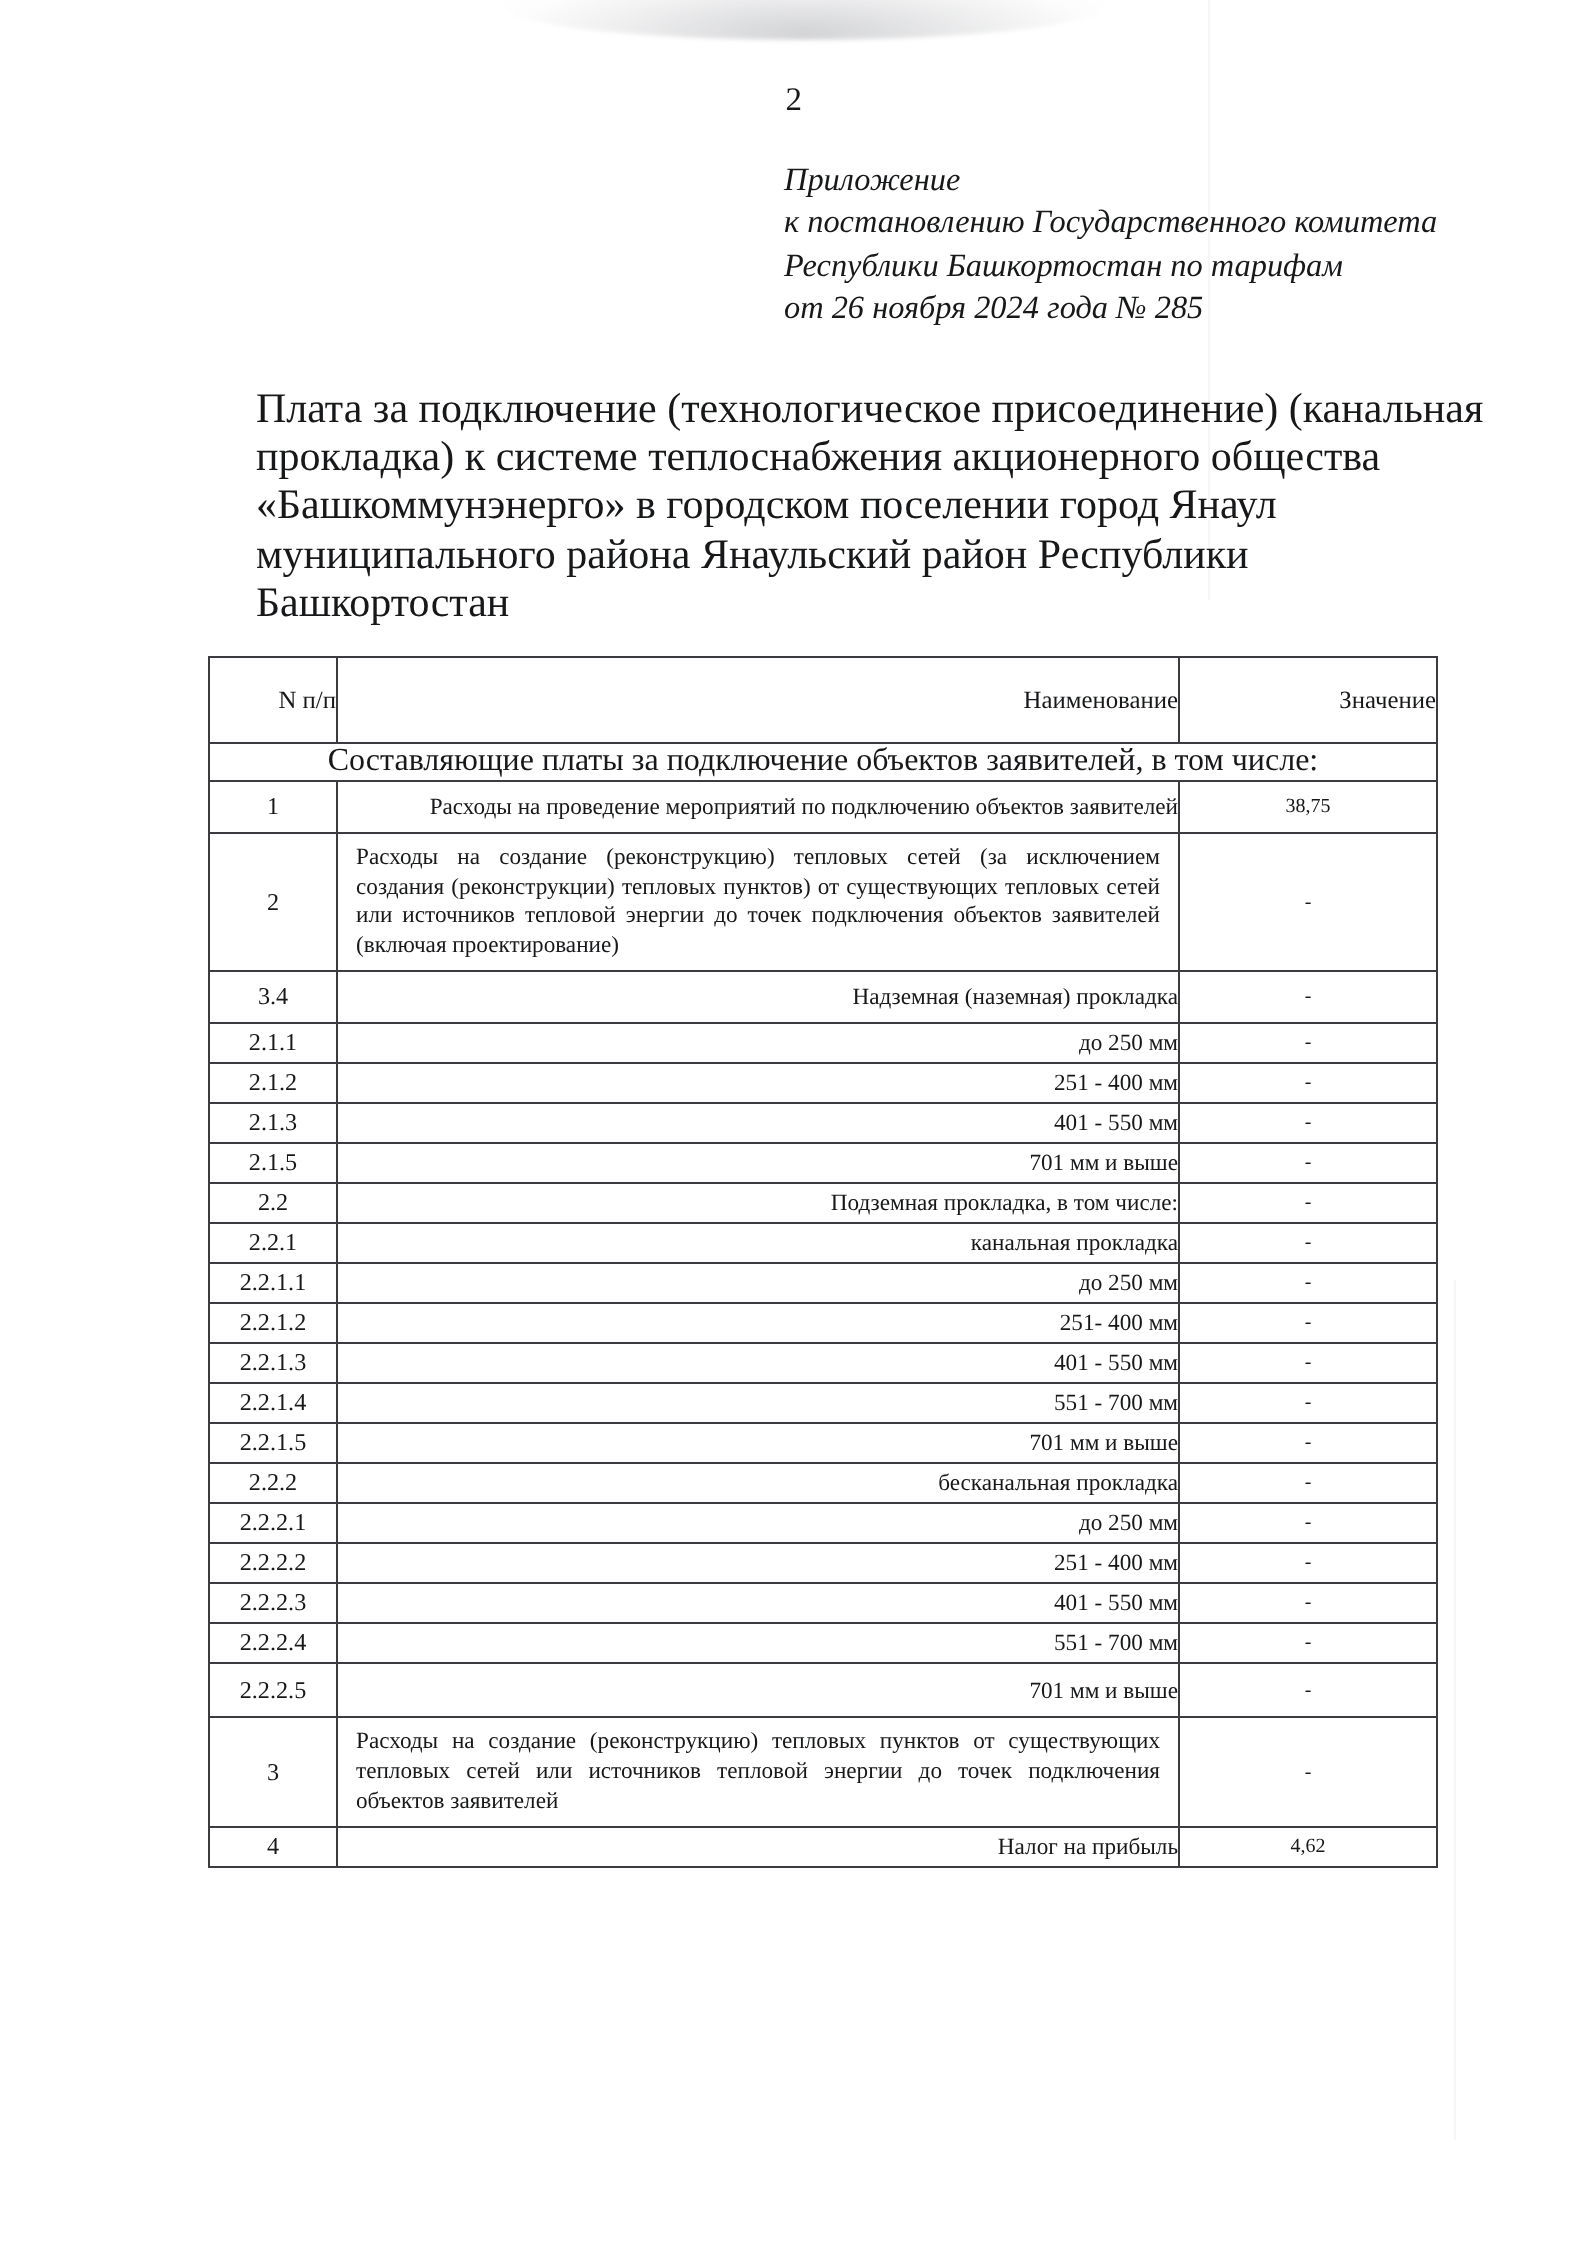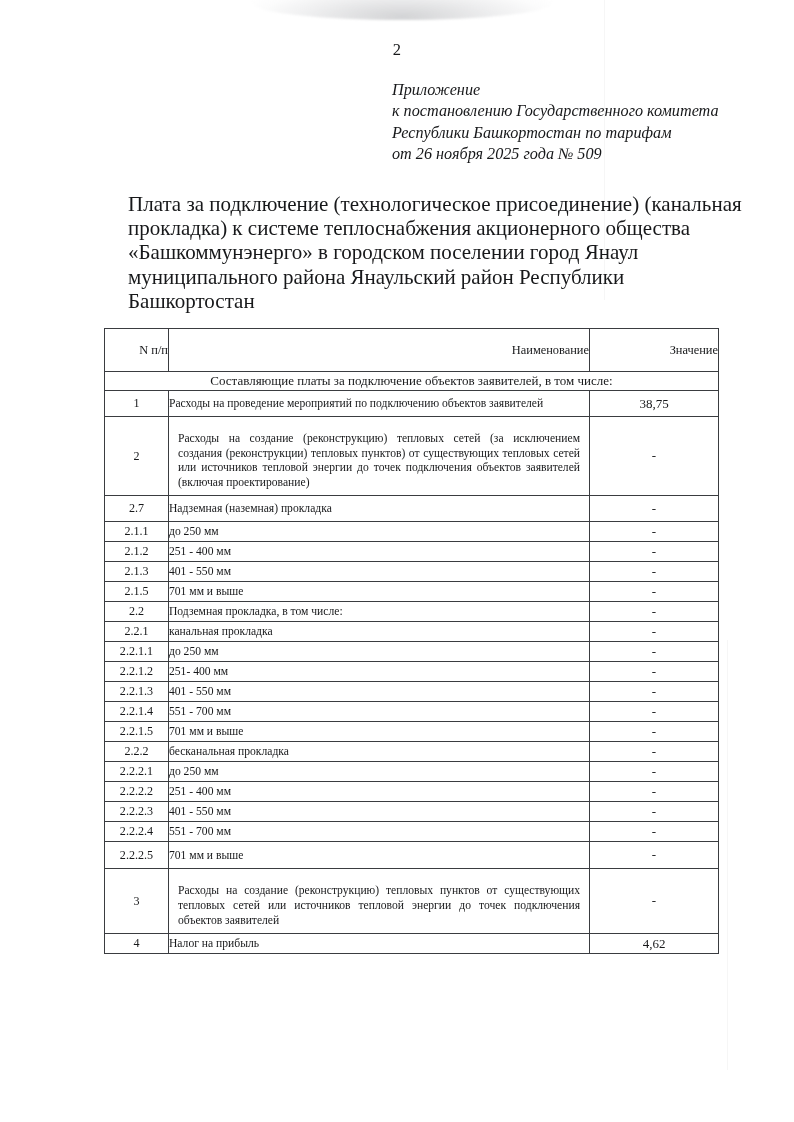"от 26 ноября 2025 года" div.line { text: 2025 года № 509 -> 2024 года № 285 }
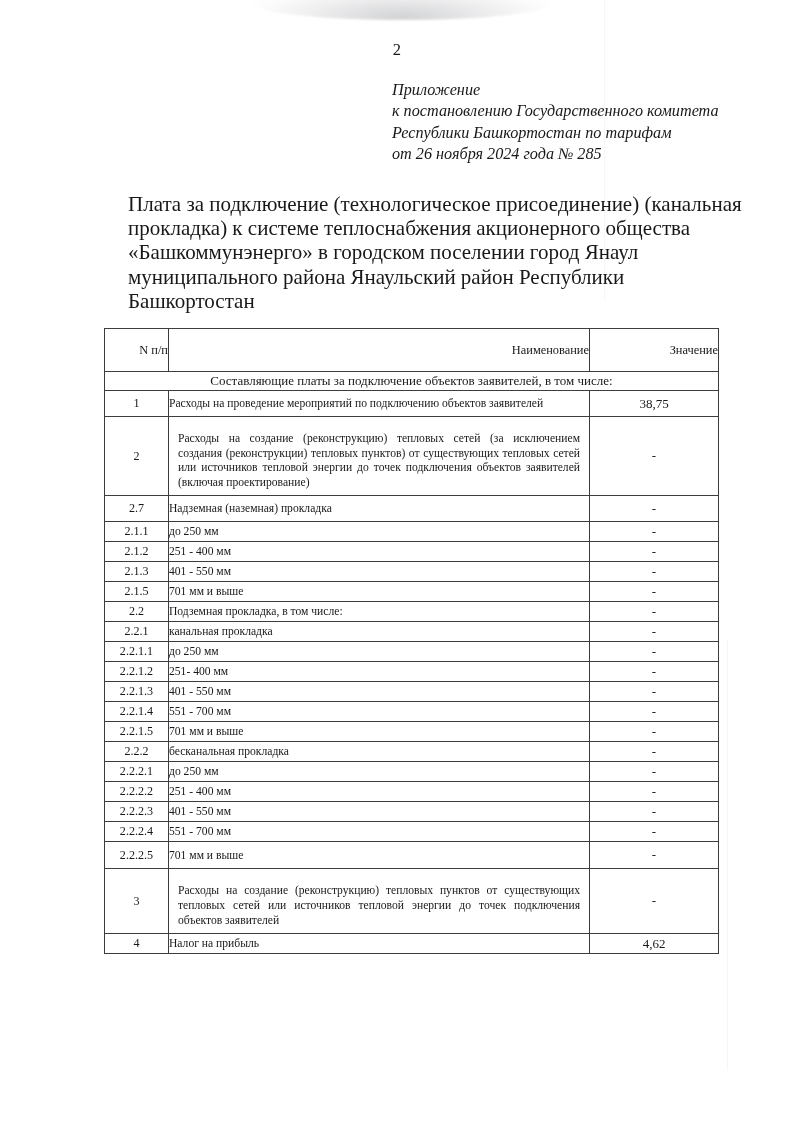"Составляющие платы за подключение" .cell-span { font-size: 13px -> 16px }
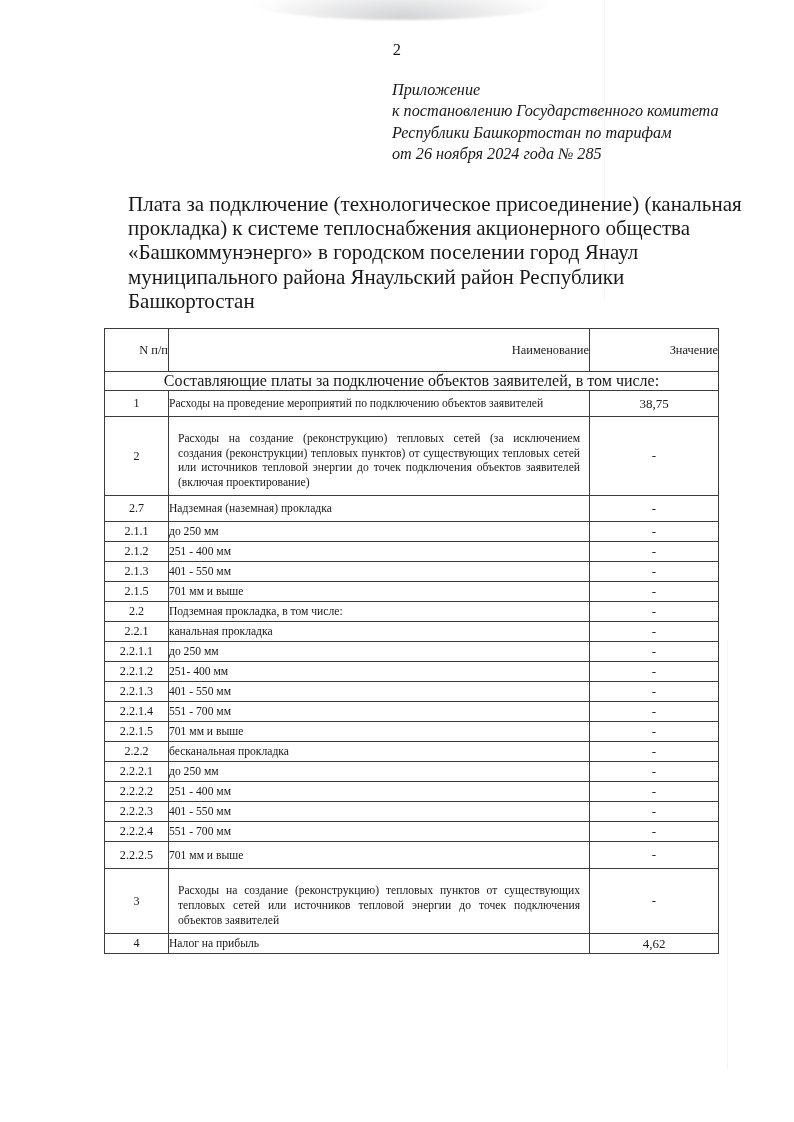"Расходы на проведение мероприятий по" .cell-name { text-align: left -> right }
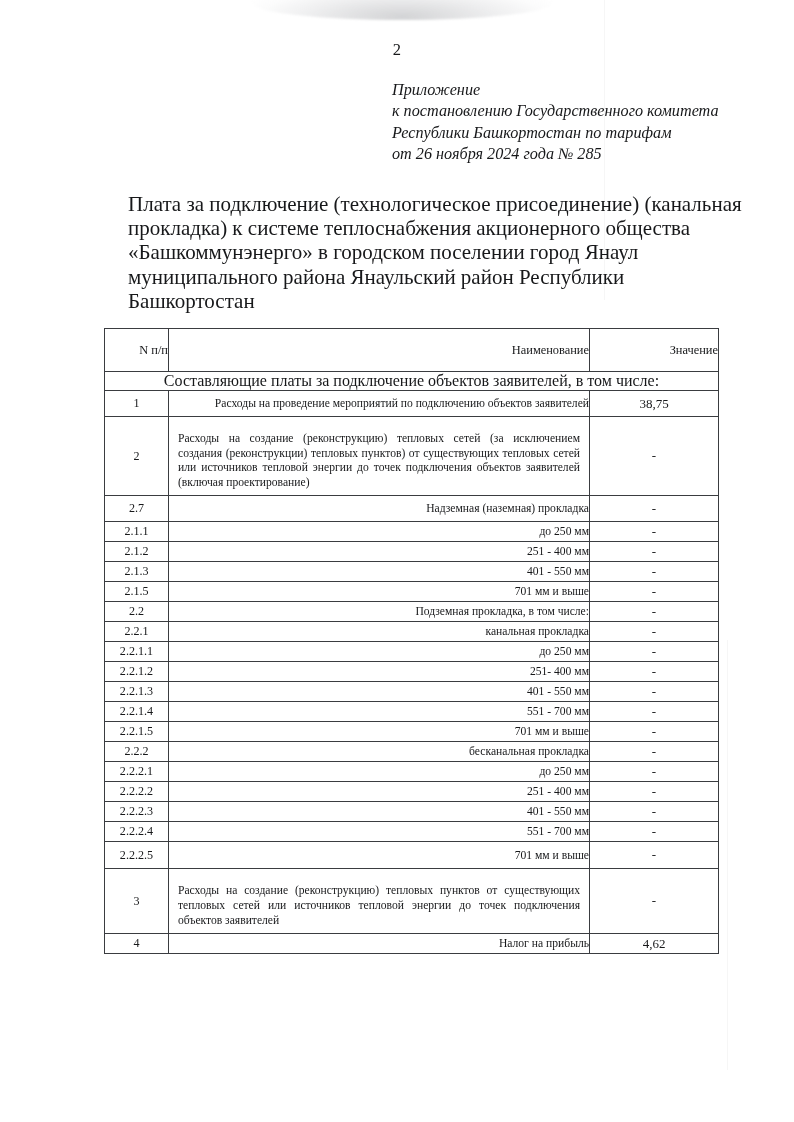"38,75" .cell-val { font-size: 13px -> 10px }
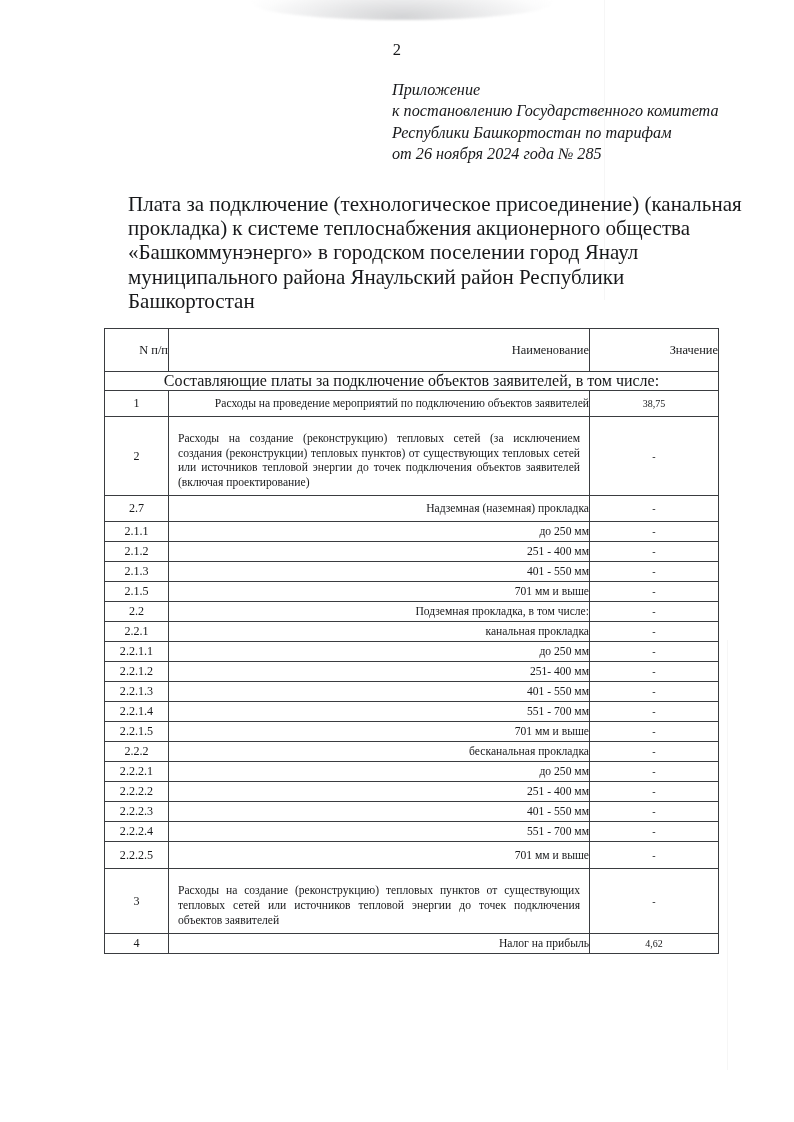"Расходы на создание (реконструкцию)" .cell-name.justify { padding: 15px 9px 5px 9px -> 5px 9px 5px 9px }
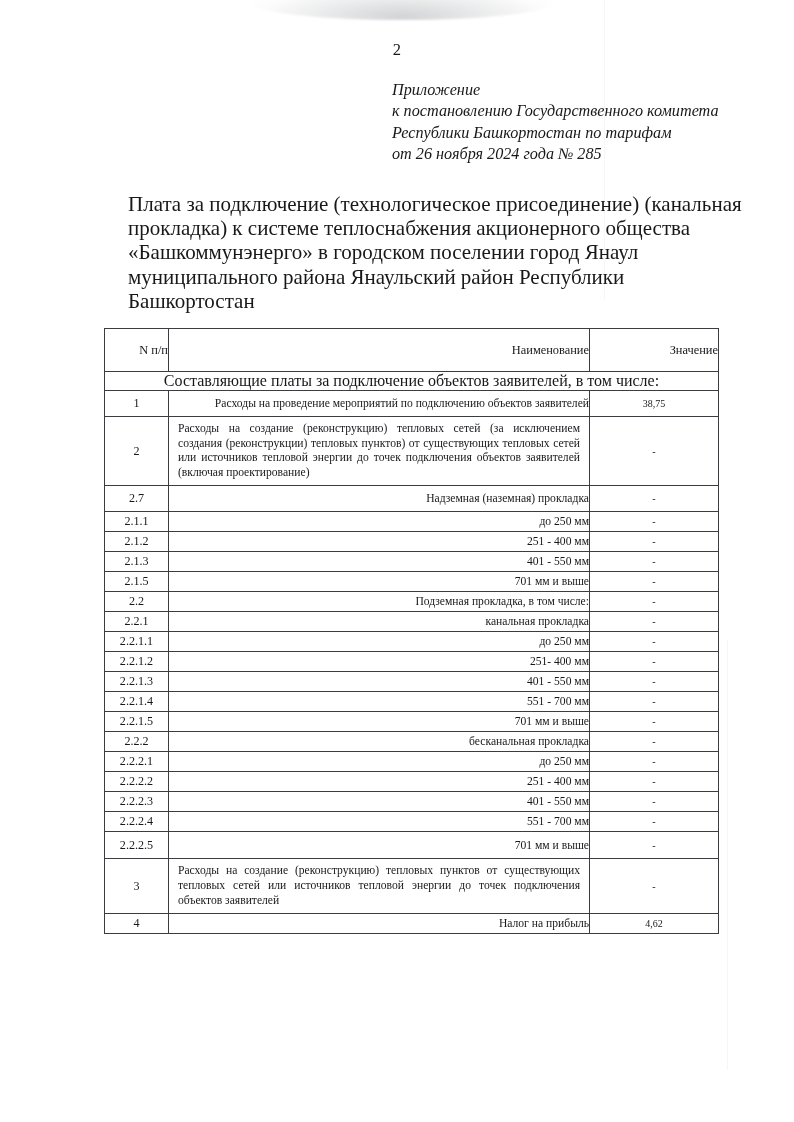"2.7" td.cell-num { text: 2.7 -> 3.4 }
